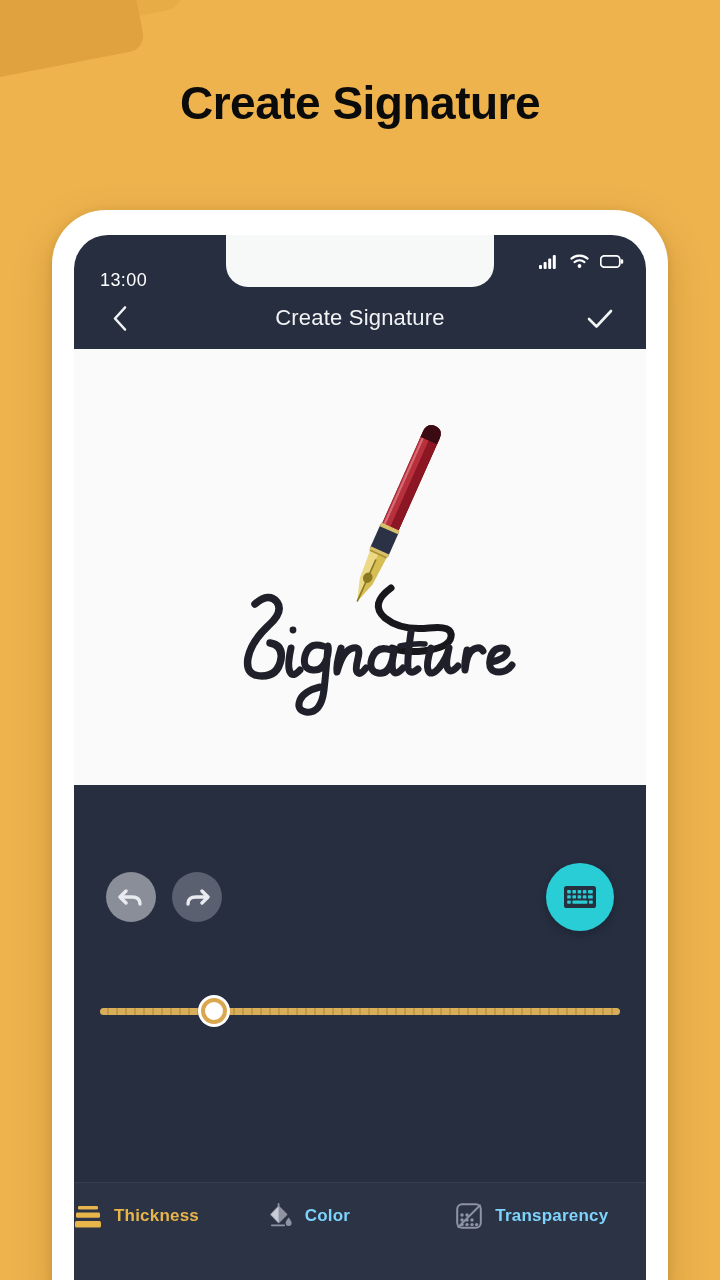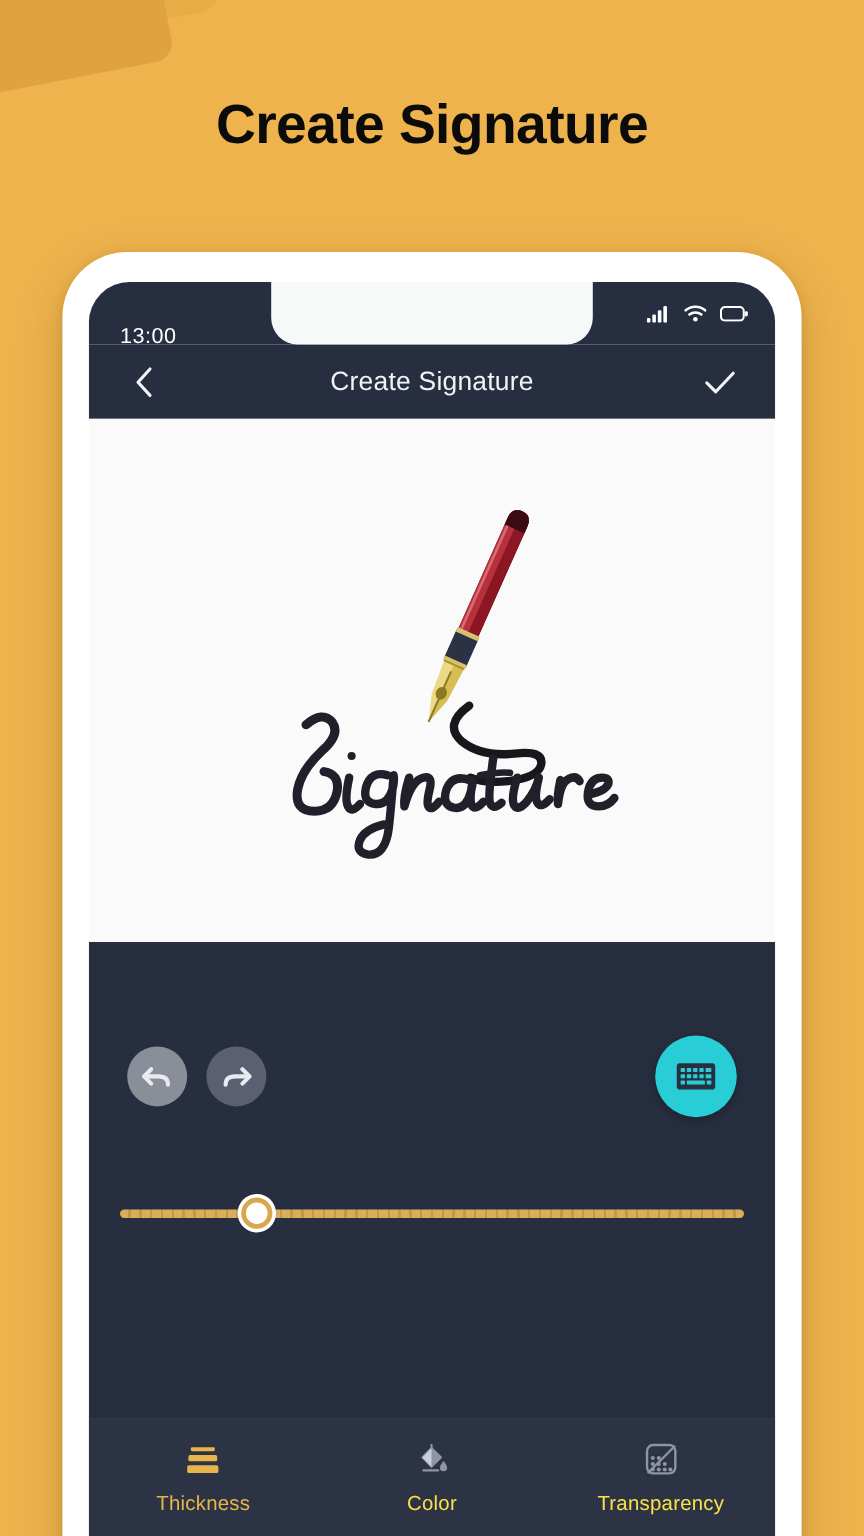"Thickness" .tab { flex-direction: column -> row; font-weight: none -> bold }
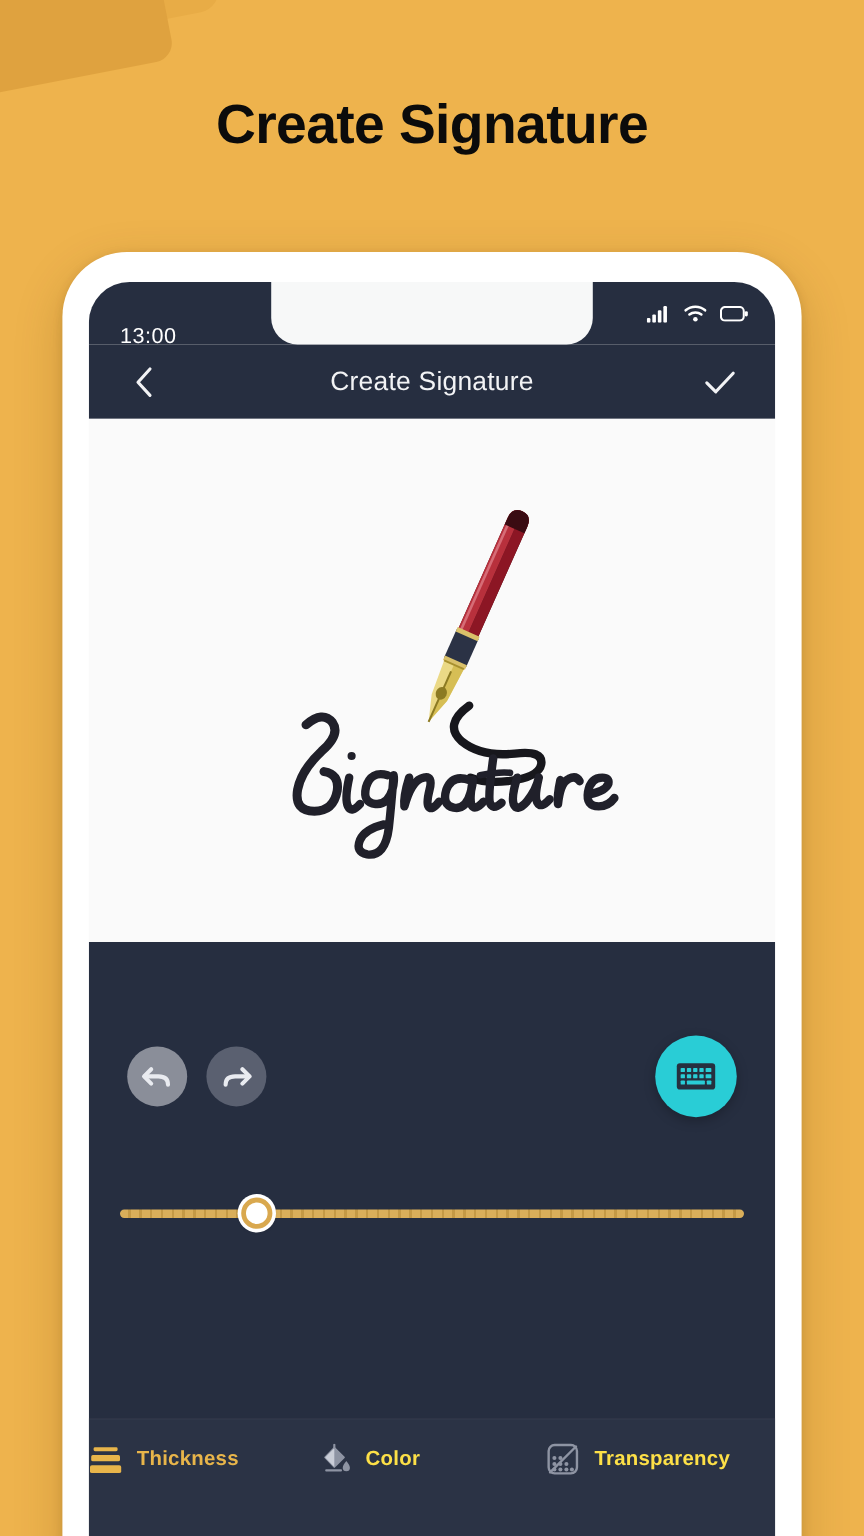"Color" .tab .tab-label { color: #fde047 -> #7dd3fc }
